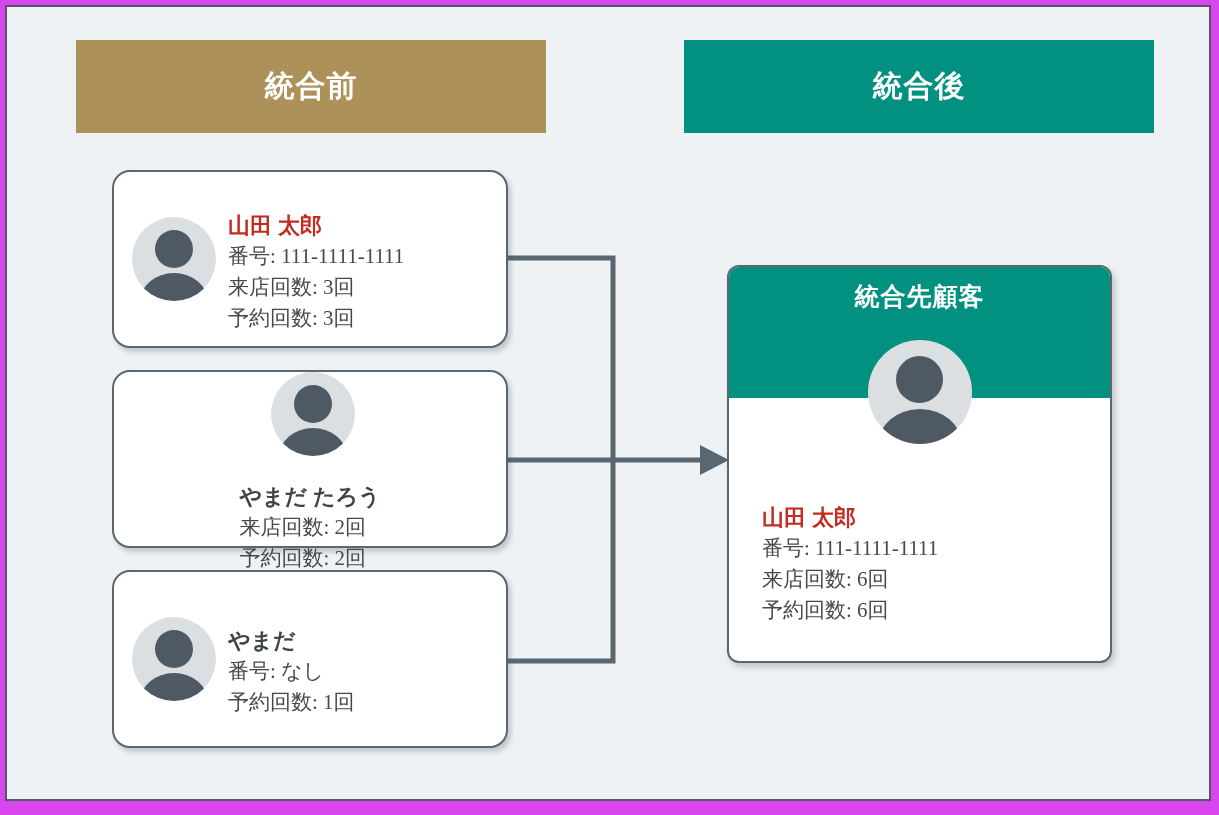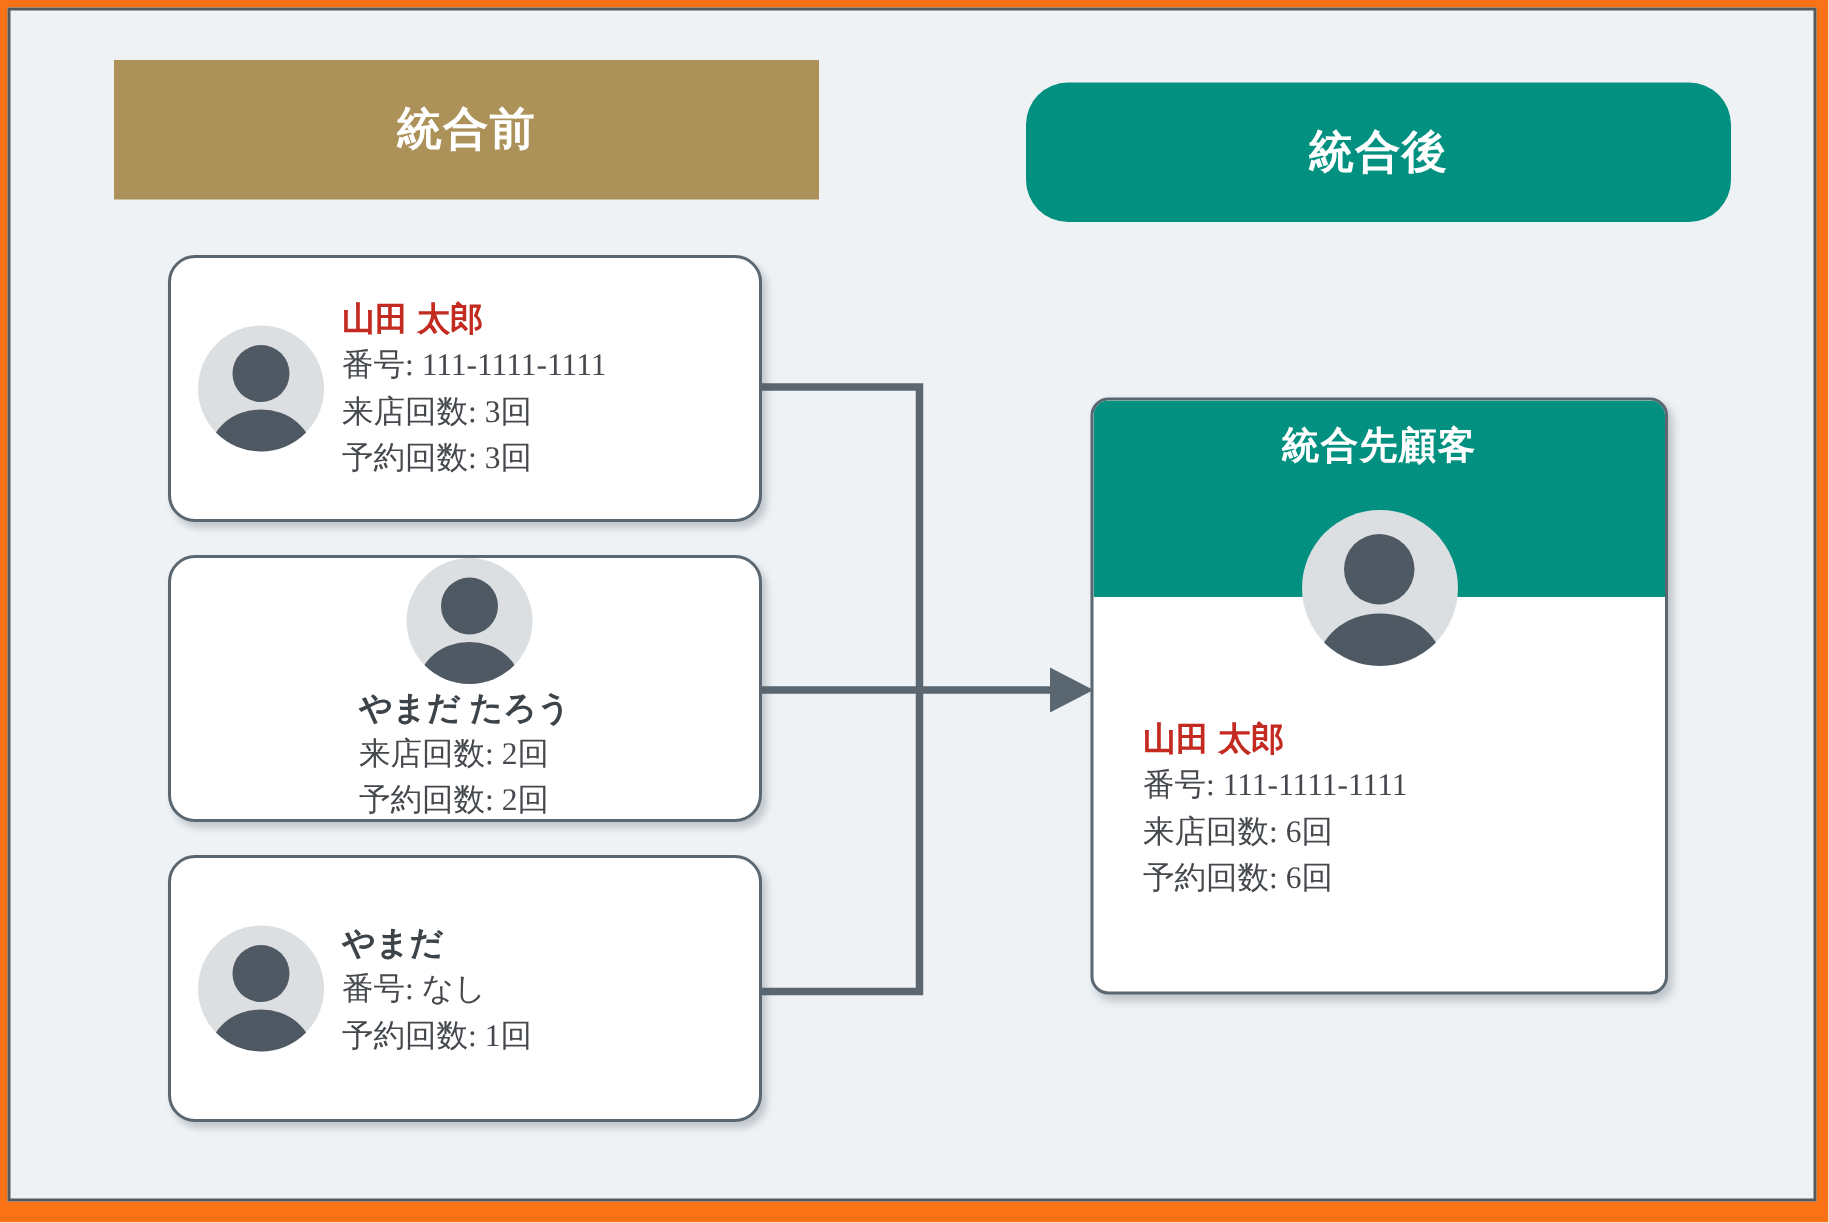"統合前" .canvas { background: #f97316 -> #d946ef }
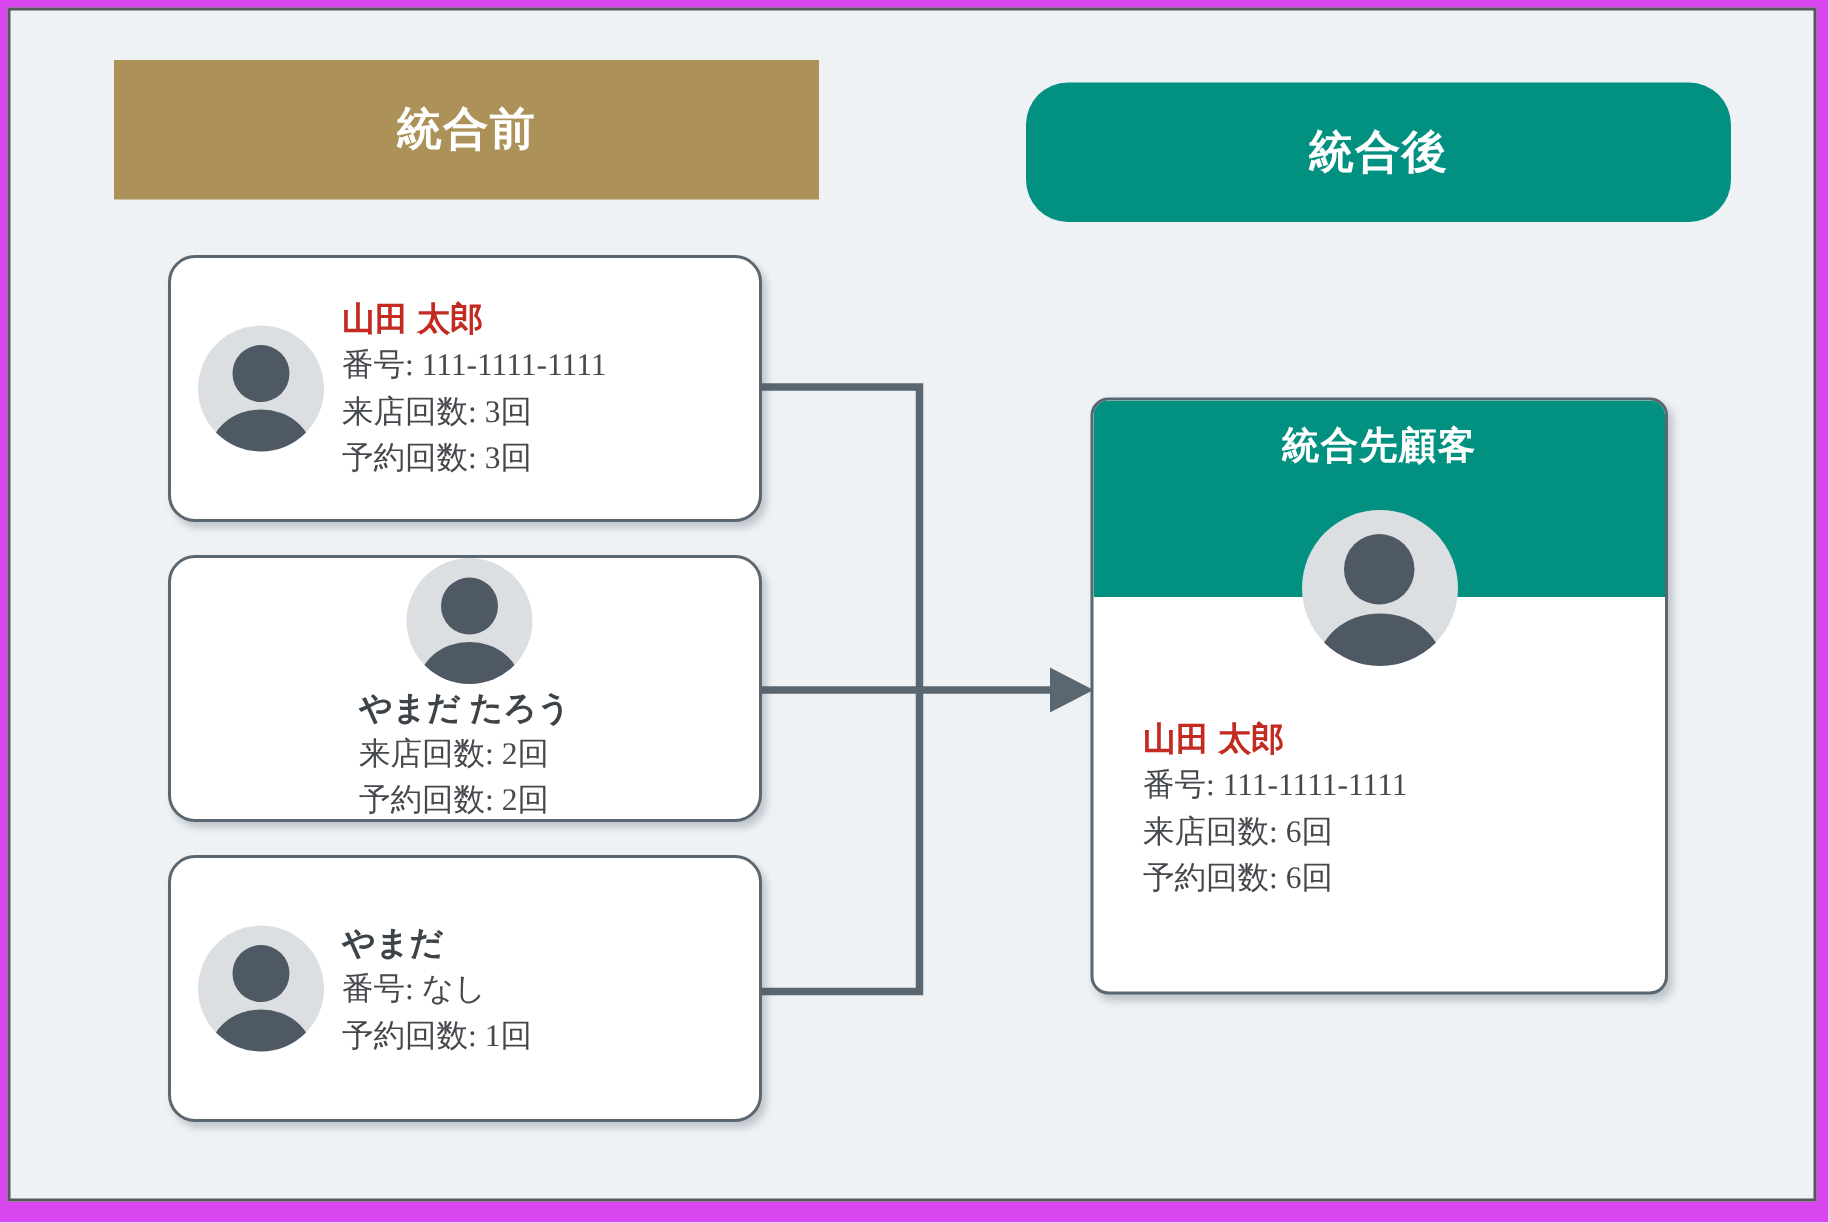"統合後" .header-after { border-radius: 28px -> none; top: 48px -> 33px }
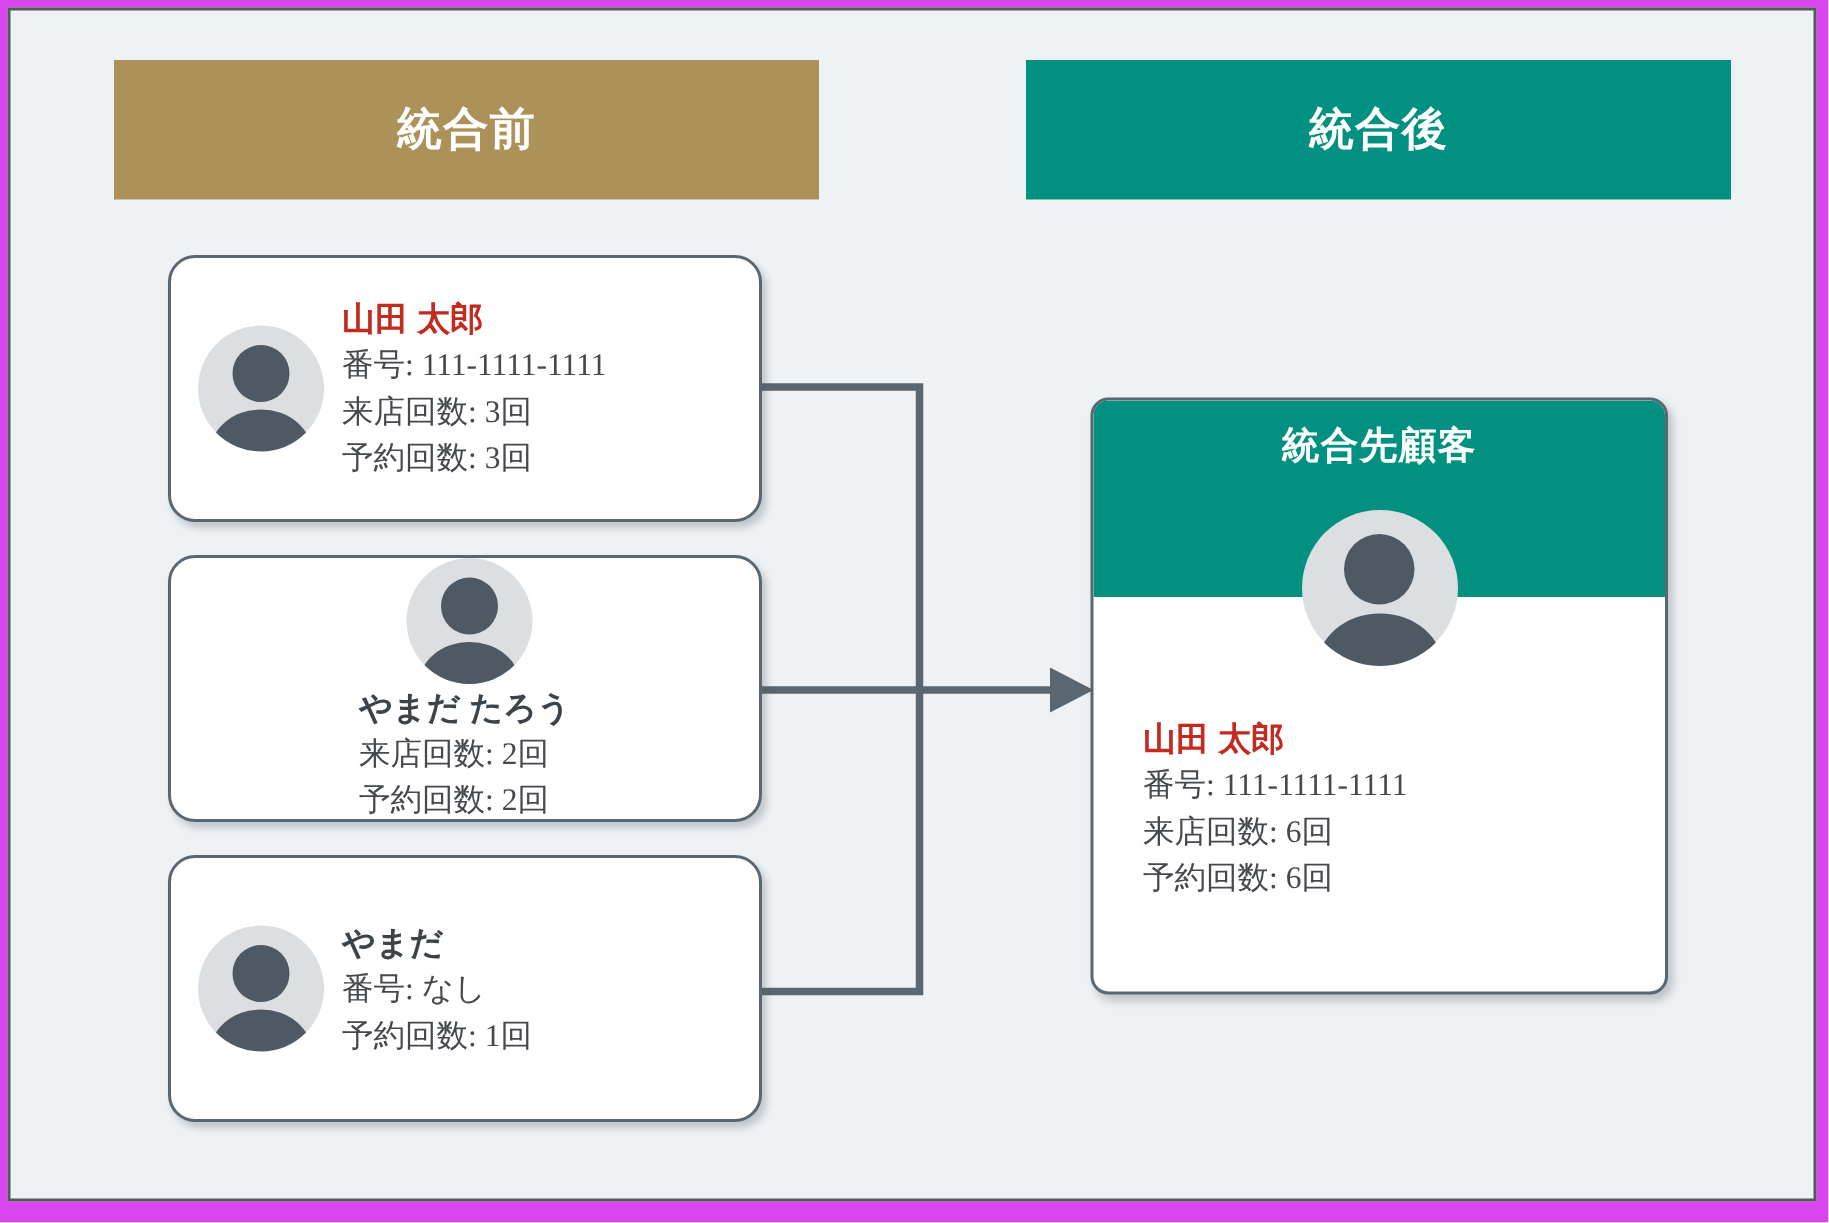"山田 太郎" .cust-name { margin-top: none -> 25px }
